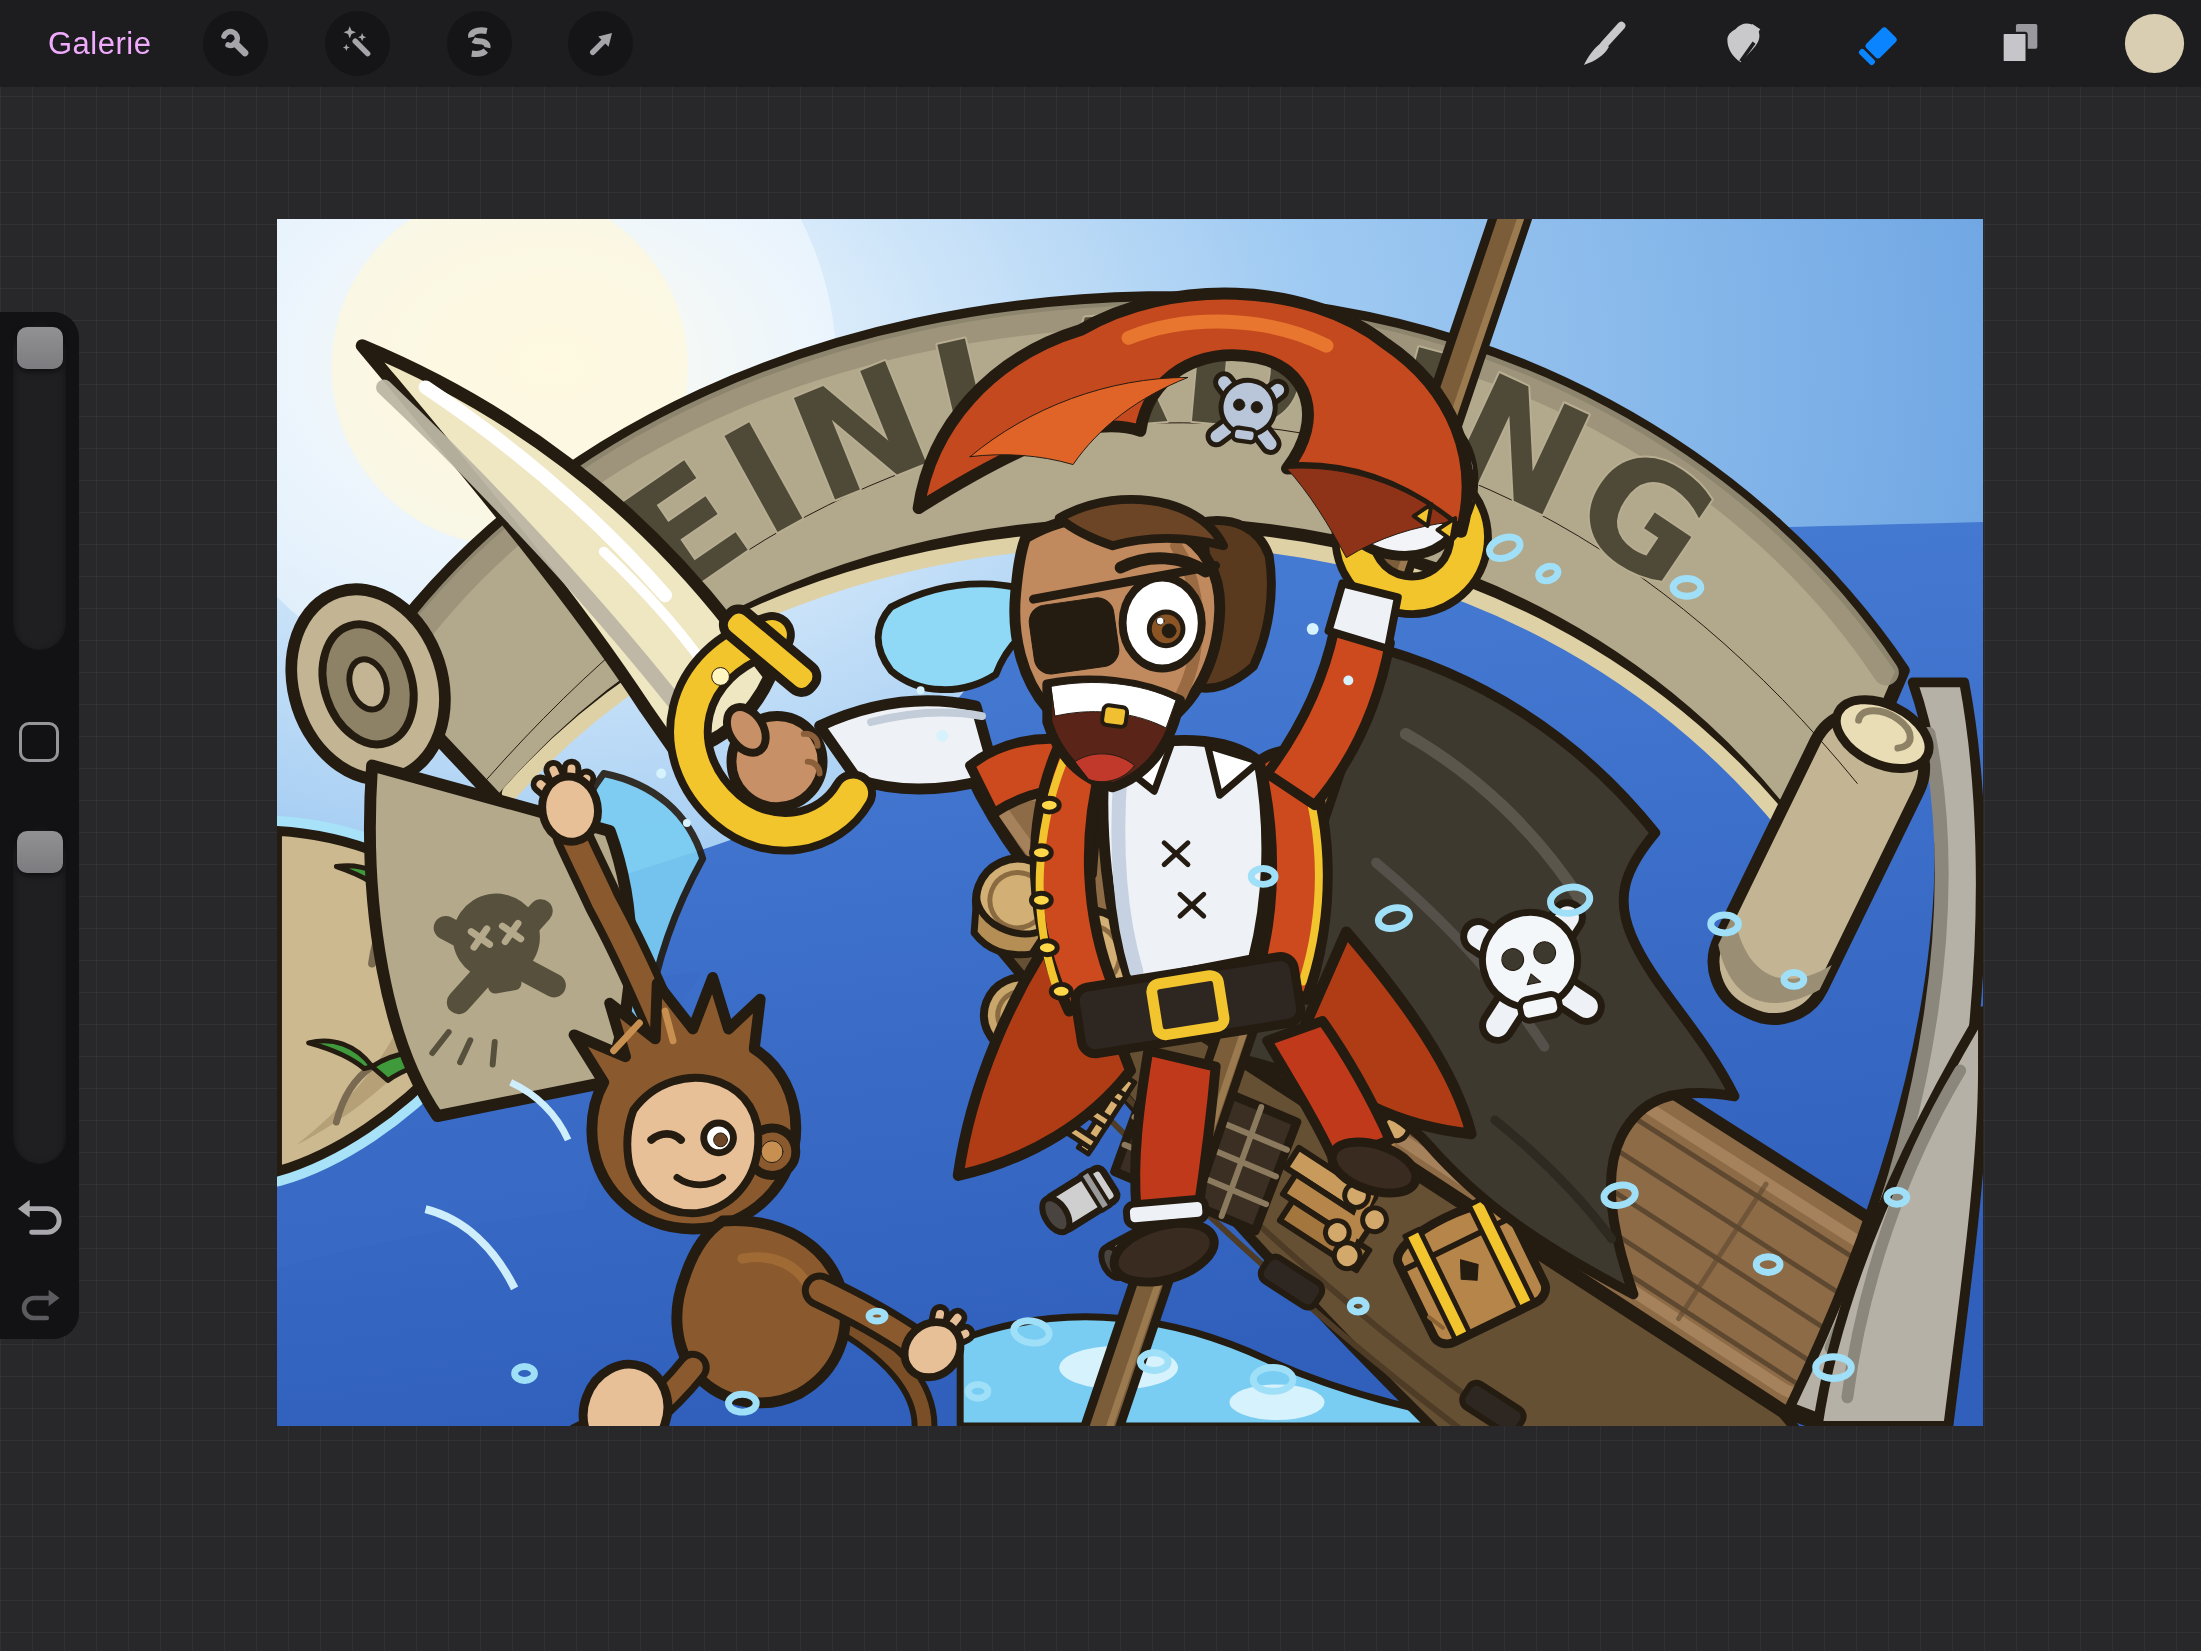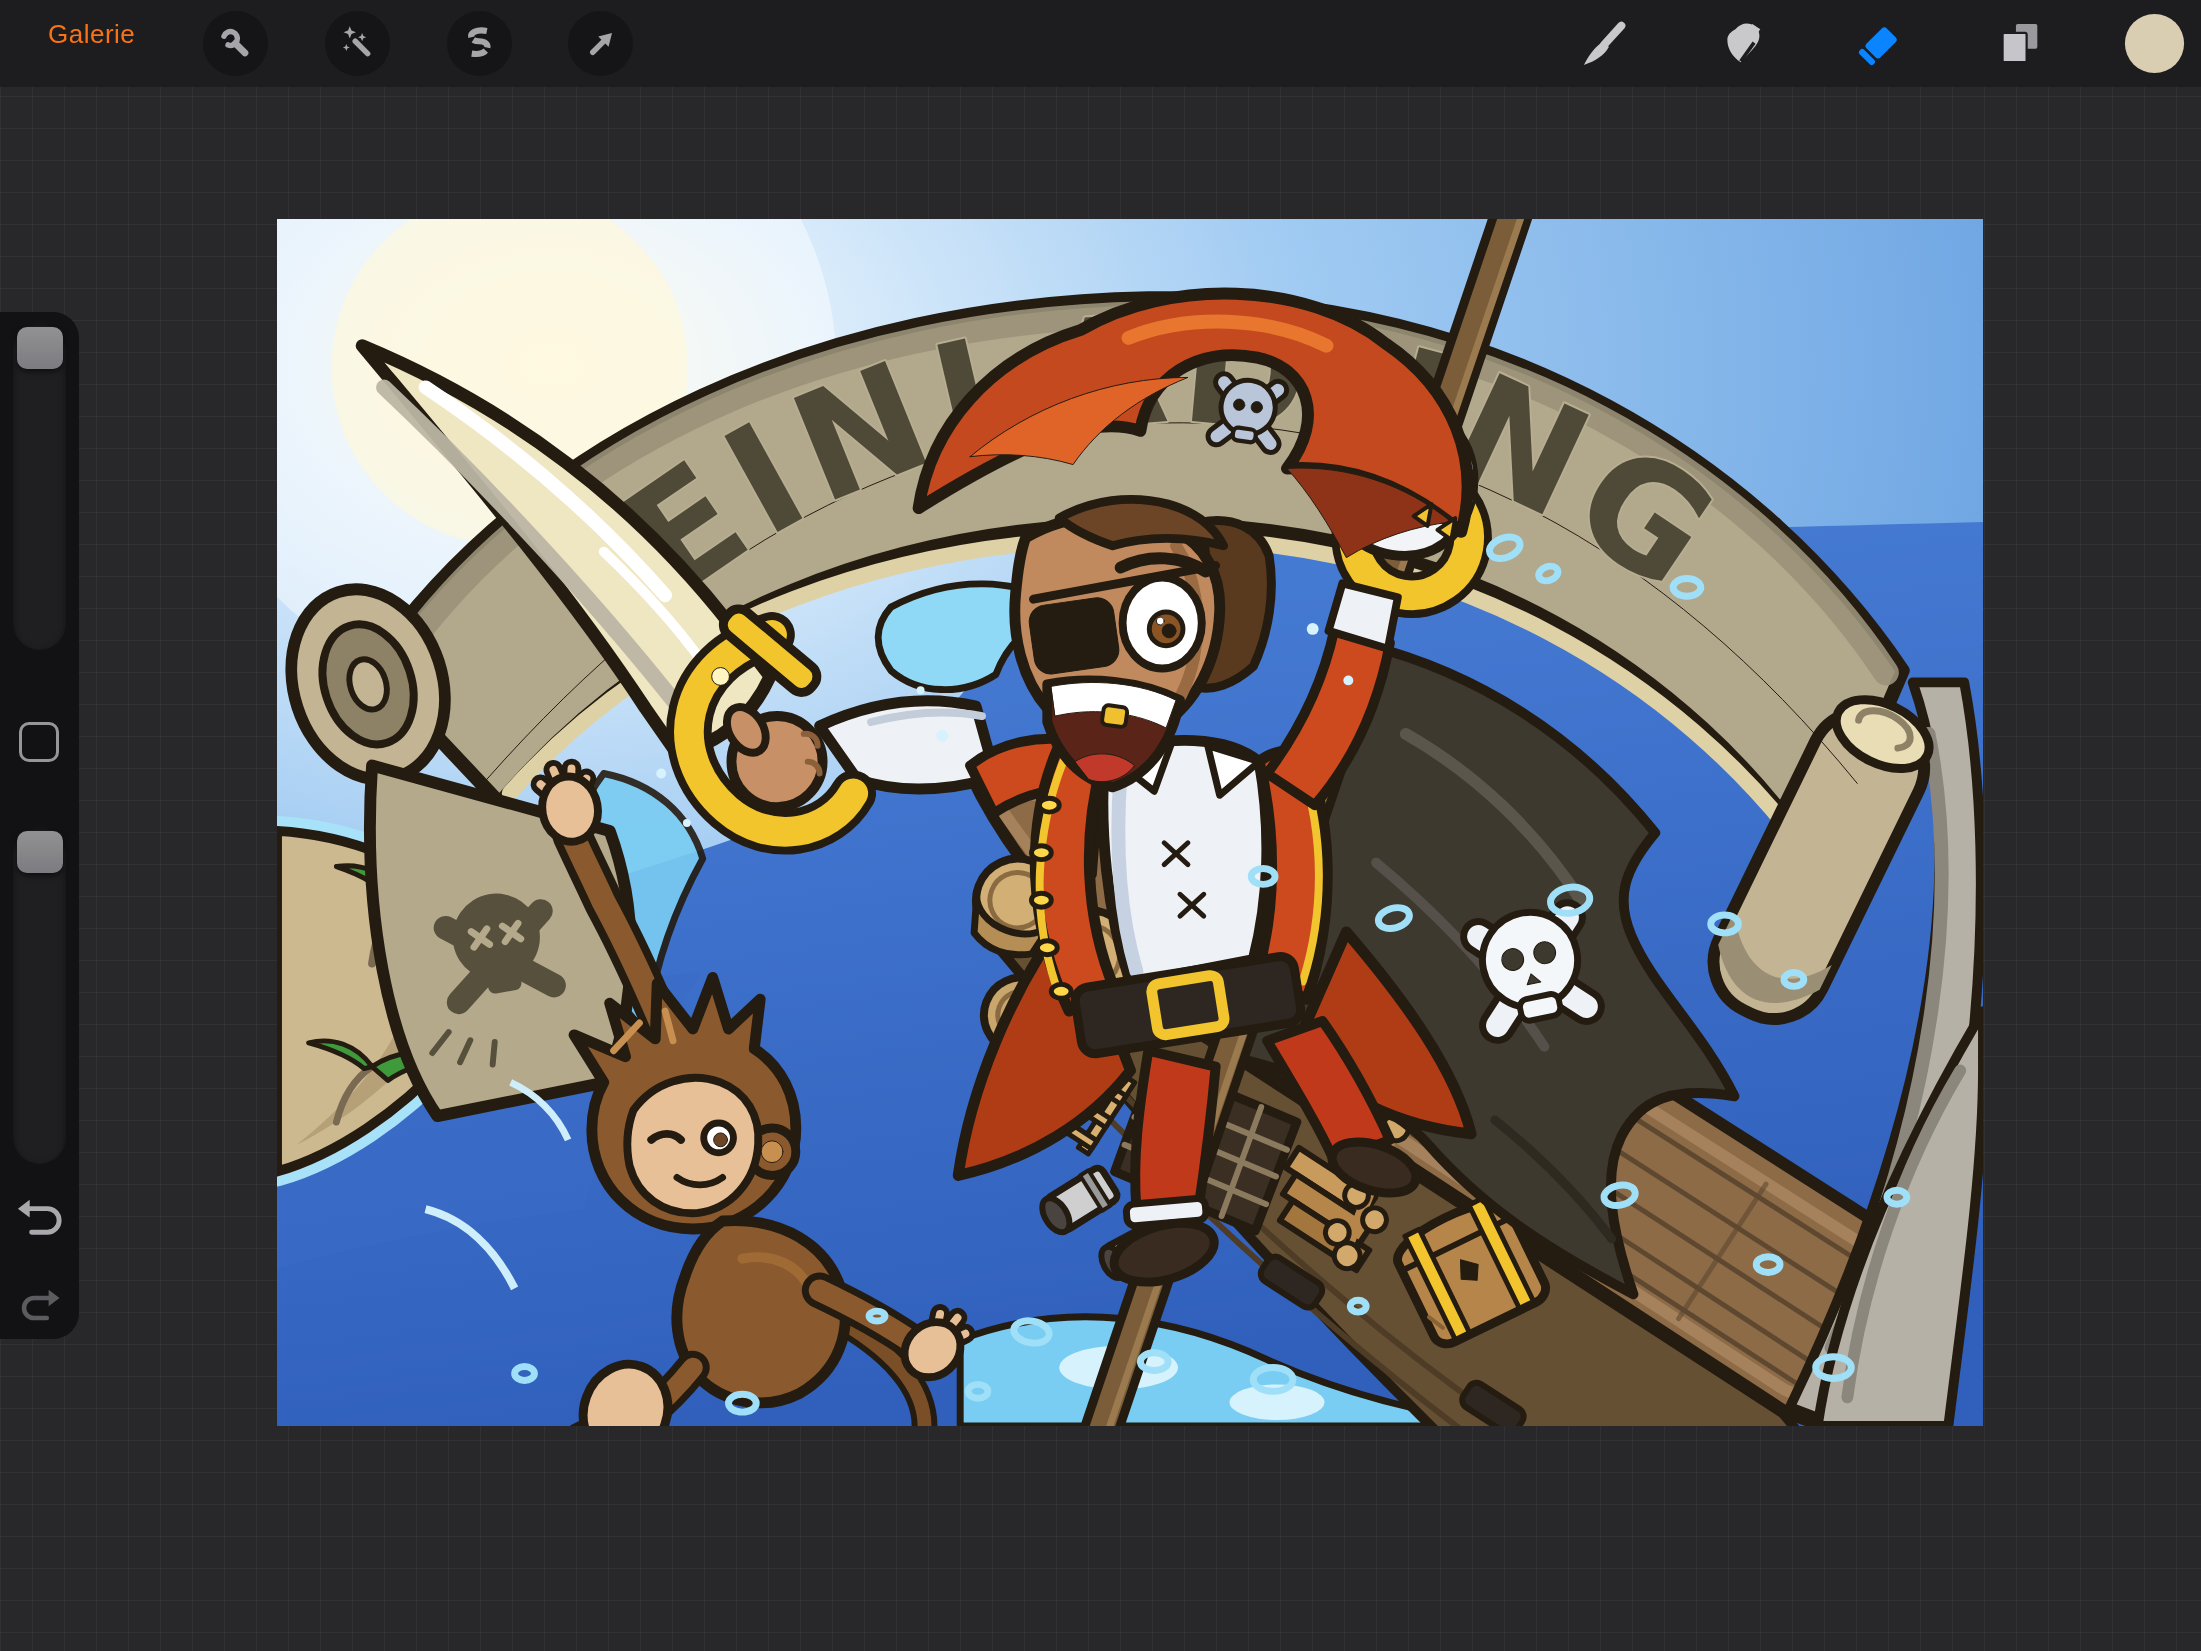"Galerie" .gallery-label { color: #f97316 -> #f0abfc; font-size: 26px -> 31px; top: 19px -> 26px }
